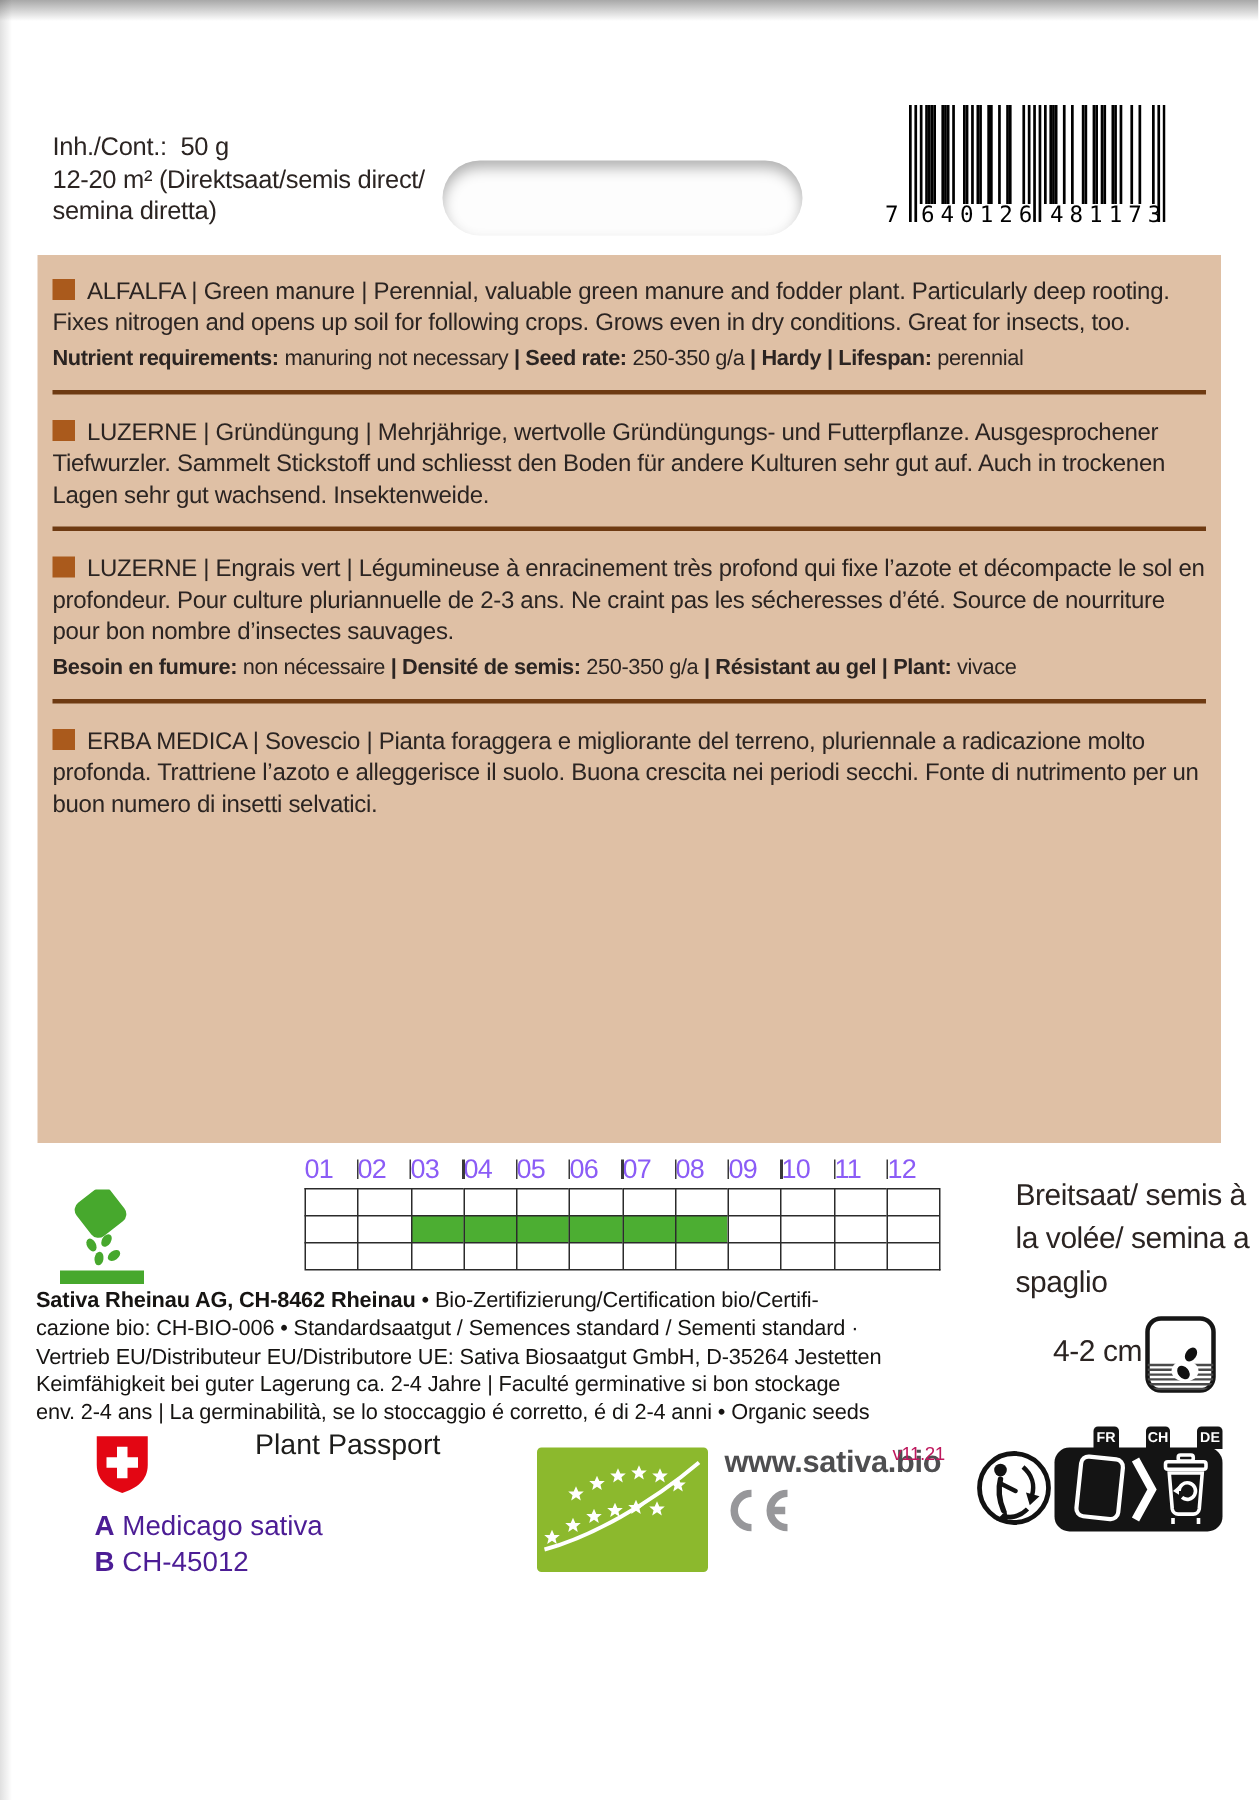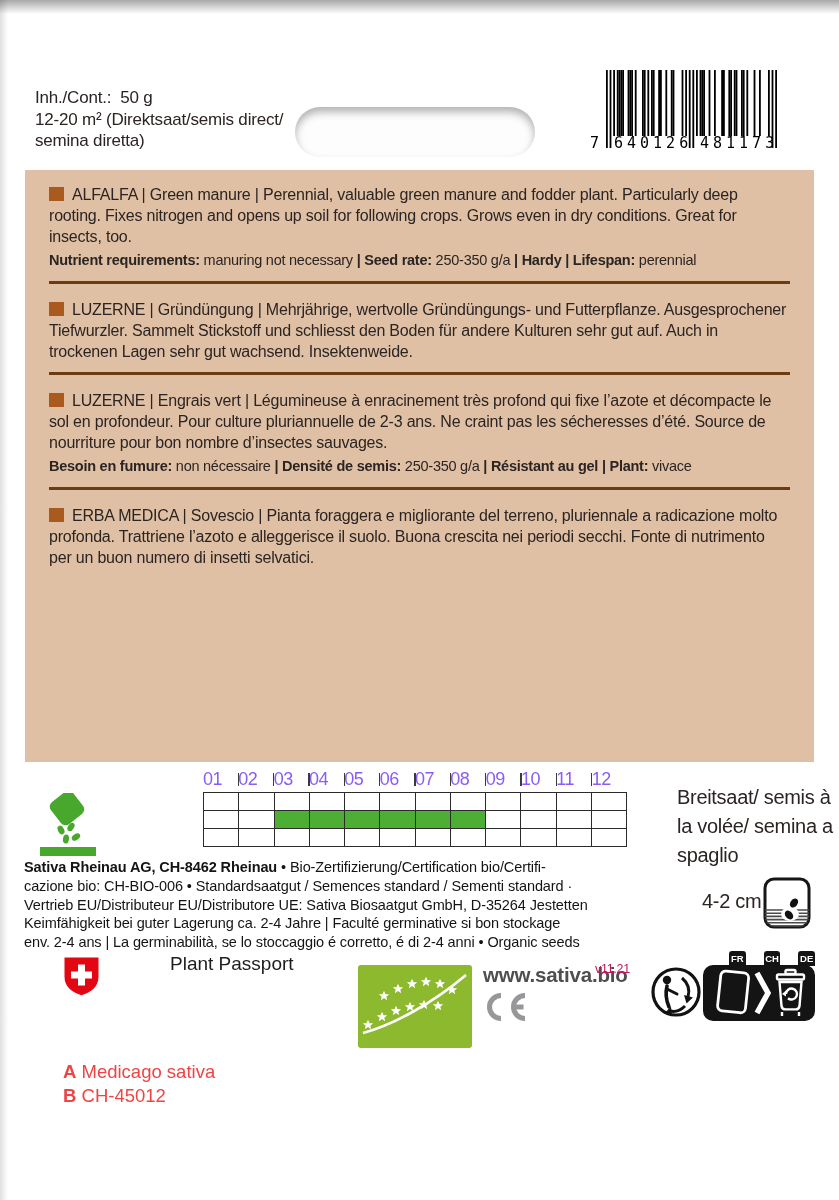"ALFALFA | Green manure |" .panel { padding: 8px 24px -> 8px 10px }
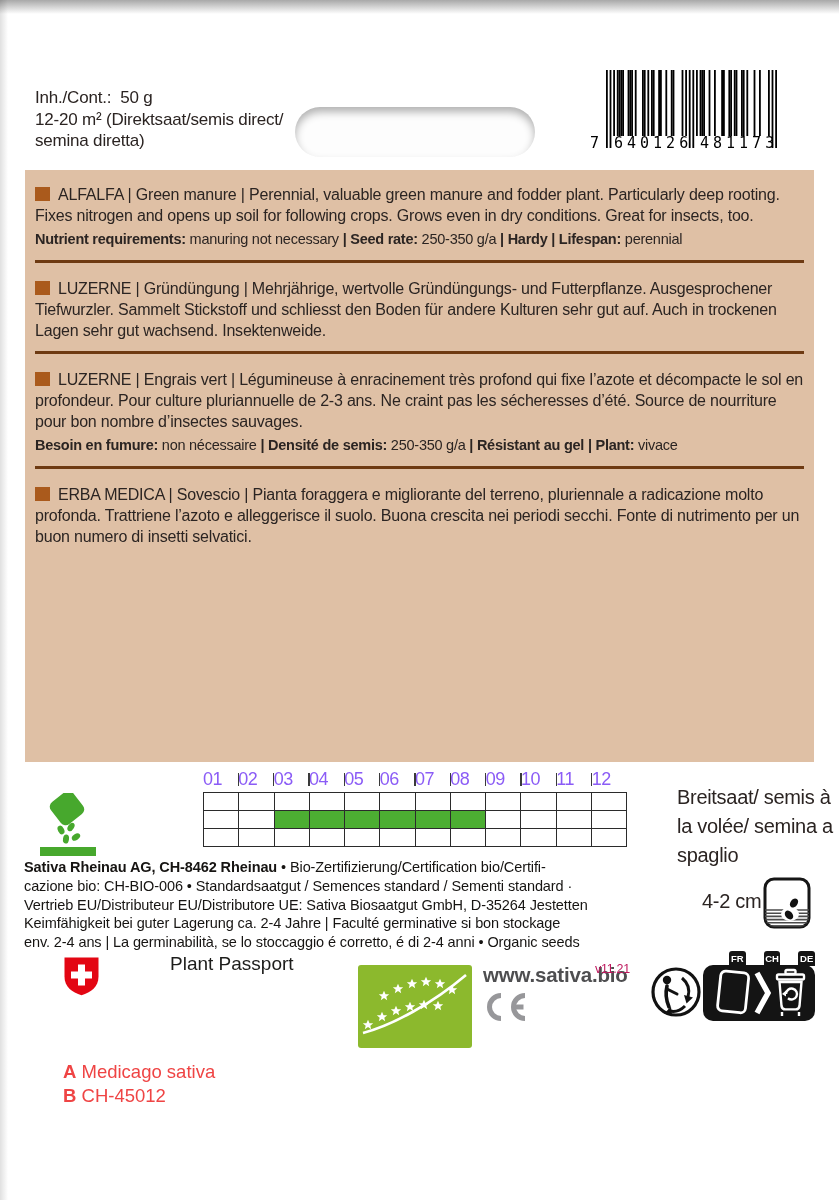"A Medicago sativa" .pp-lines { color: #ef4444 -> #4c1d95; top: 1060px -> 1005px }
